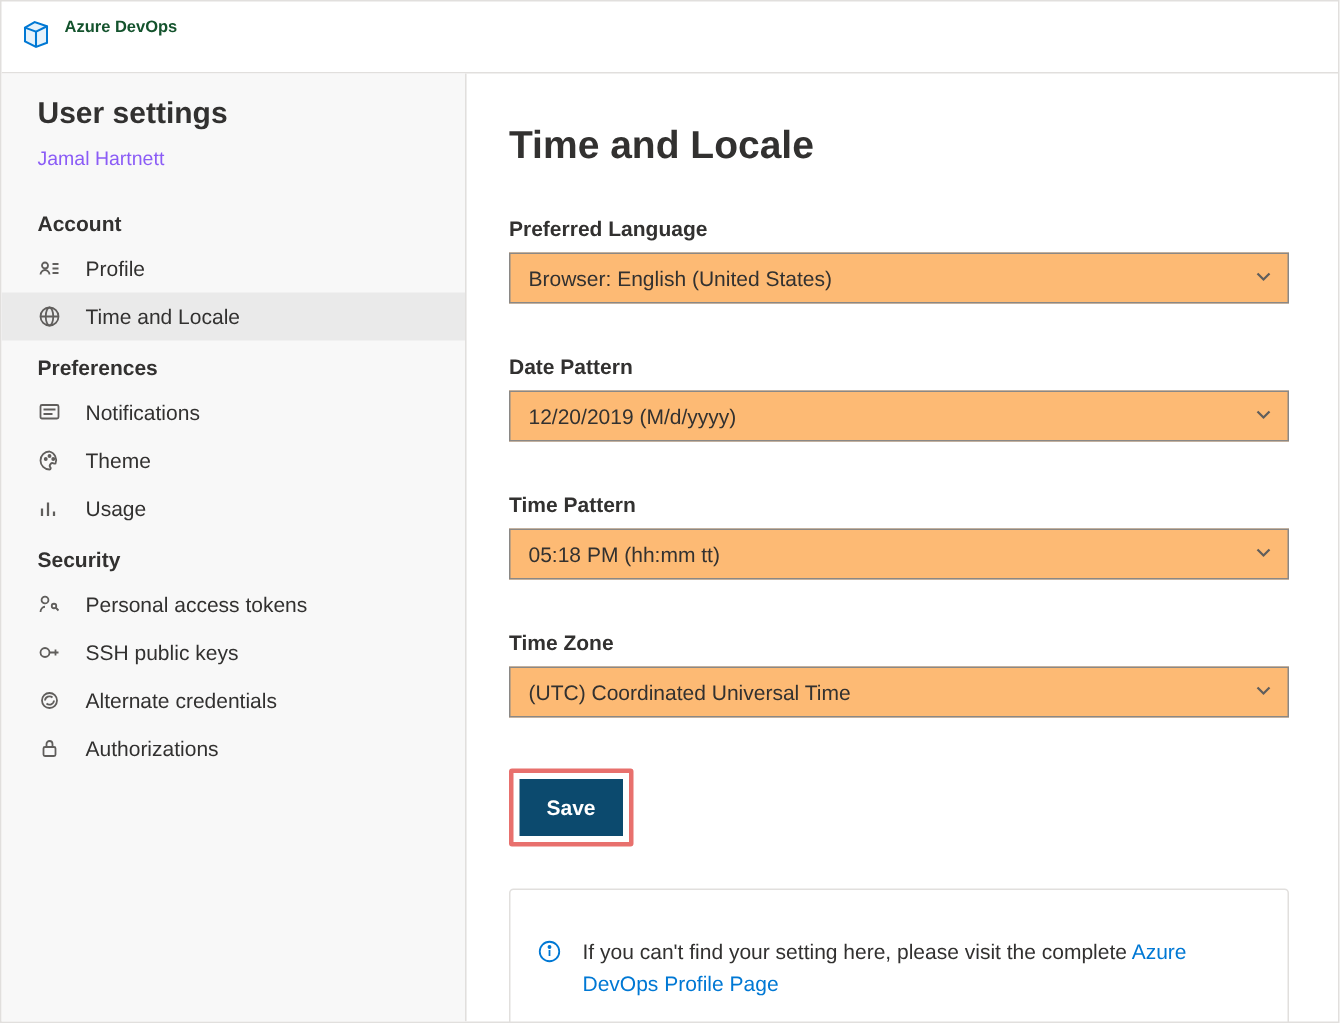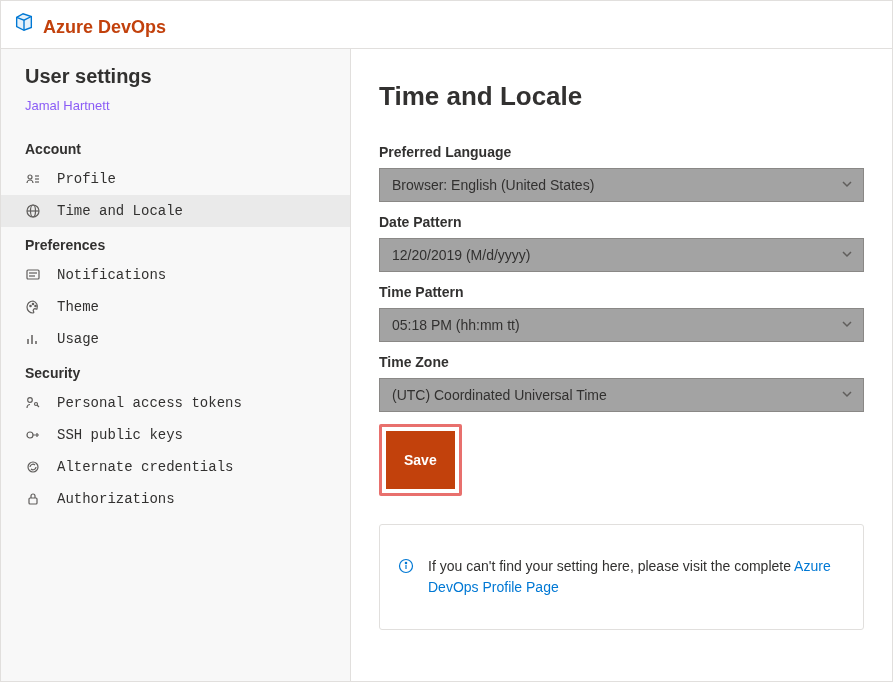"Azure DevOps" .brand { align-items: flex-end -> flex-start; color: #c2410c -> #14532d; font-size: 18px -> 11px }
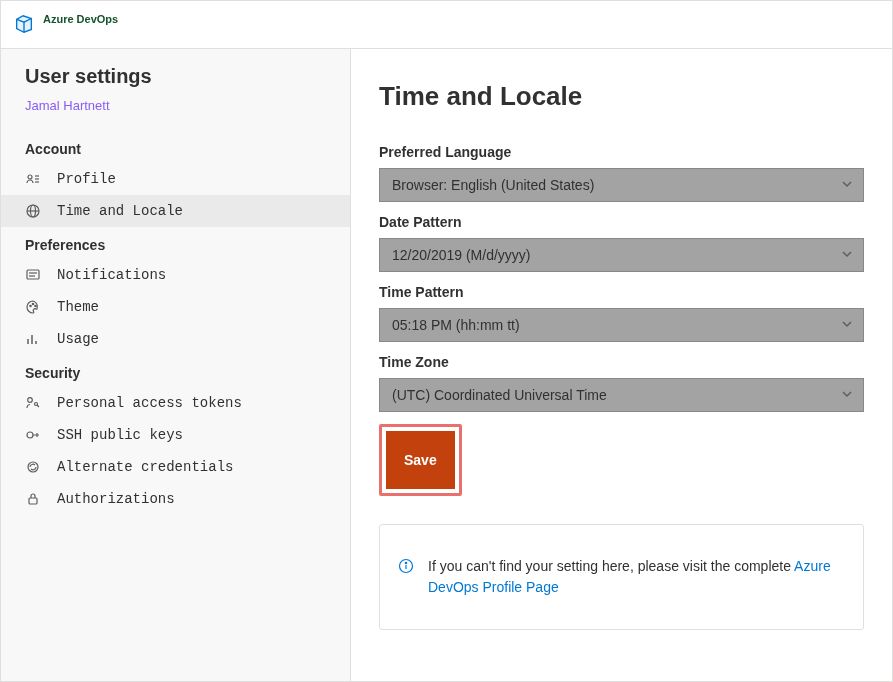"User settings" .sidebar { width: 350px -> 310px }
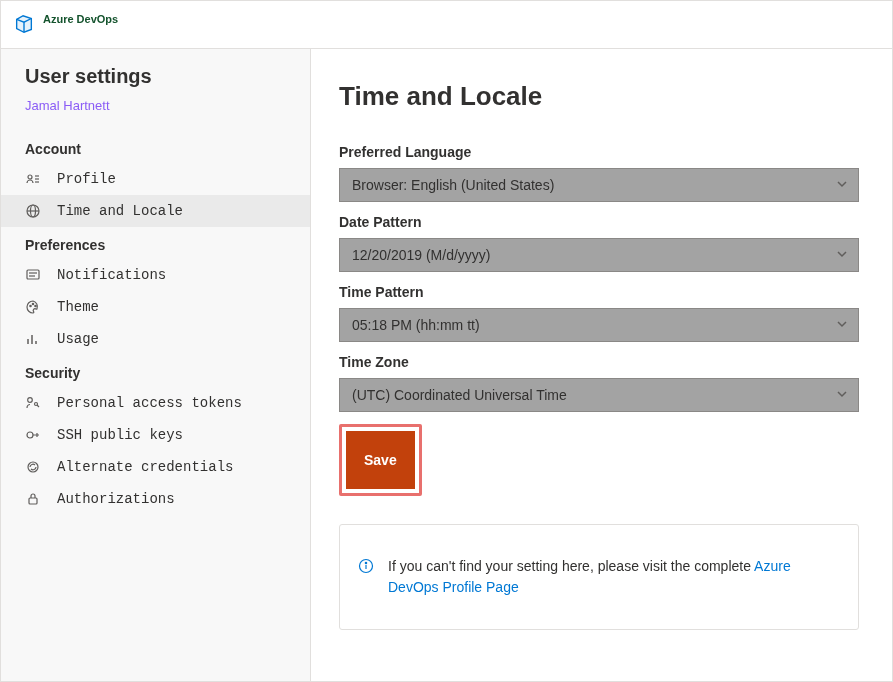"Preferred Language" .field { margin-bottom: 12px -> 34px }
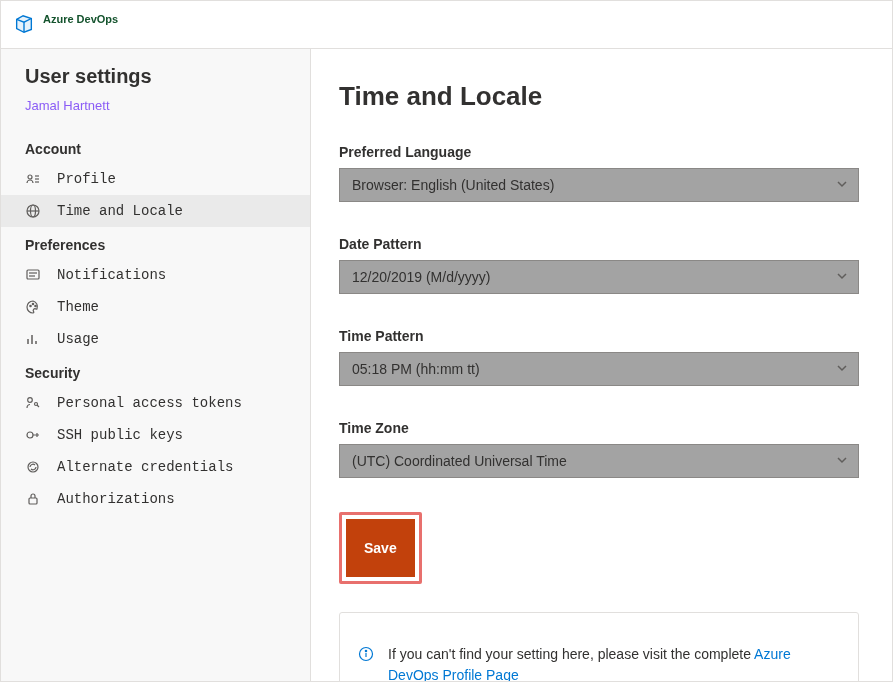"Profile" .nav-item { font-family: Liberation Mono, monospace -> none }
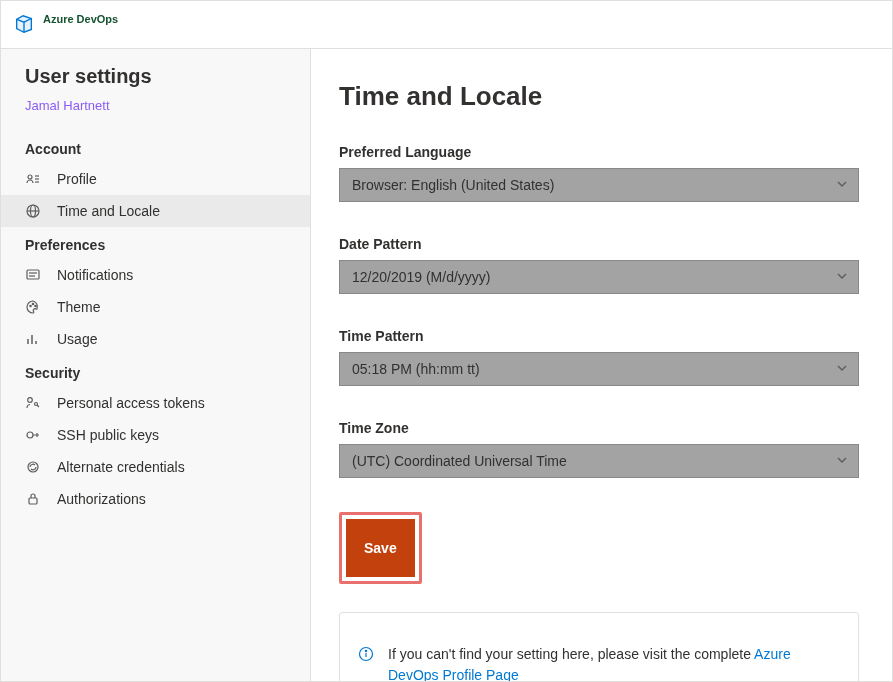"Browser: English (United States)" .select { background: #a3a3a3 -> #fdba74 }
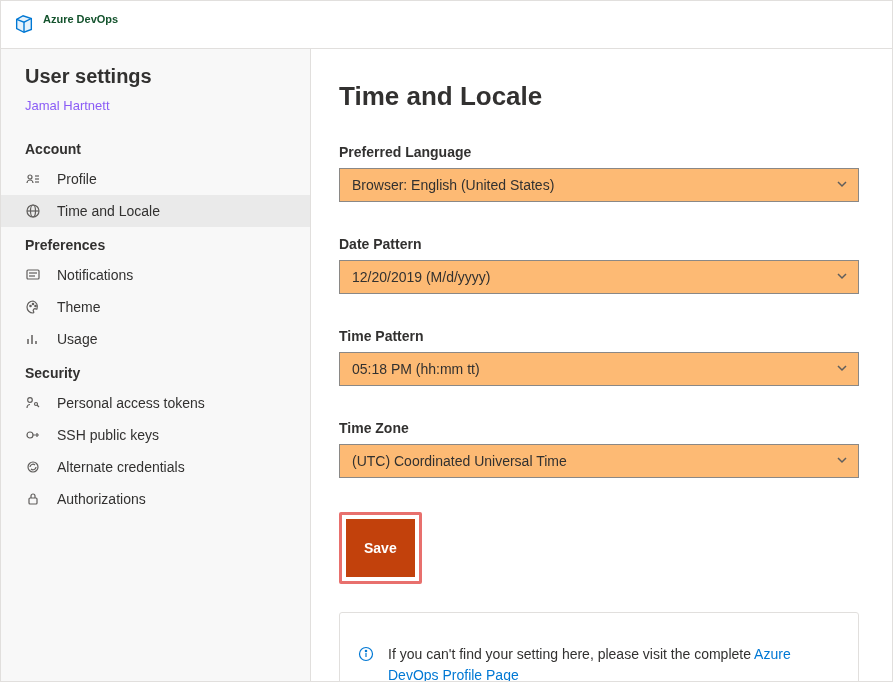"Save" .save-btn { background: #c2410c -> #0c4a6e; padding: 21px 18px -> 11px 18px }
